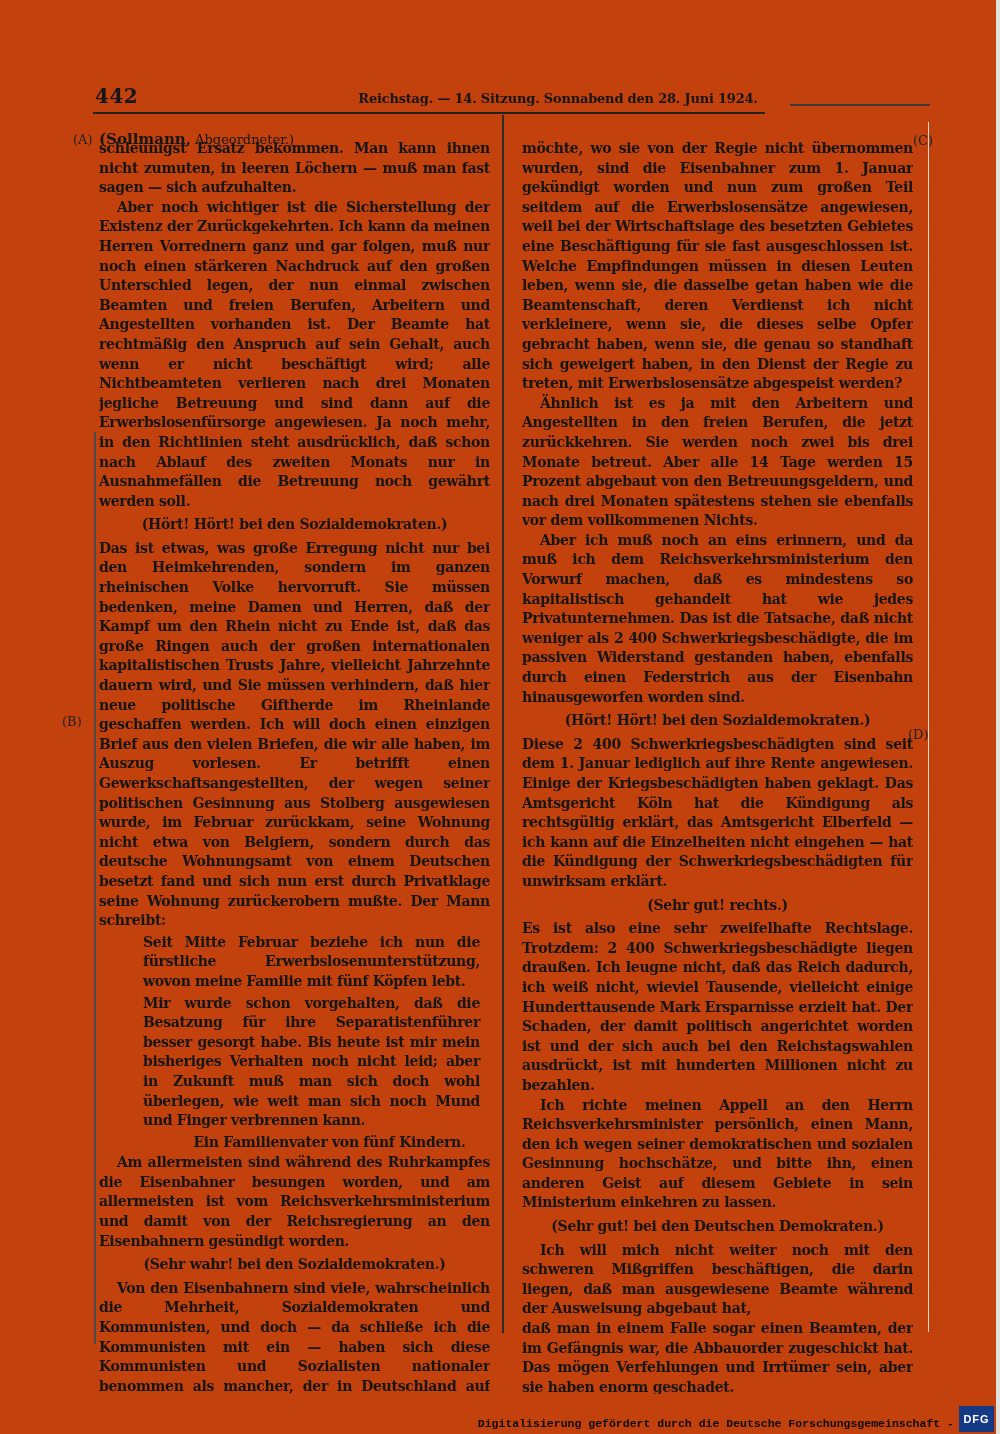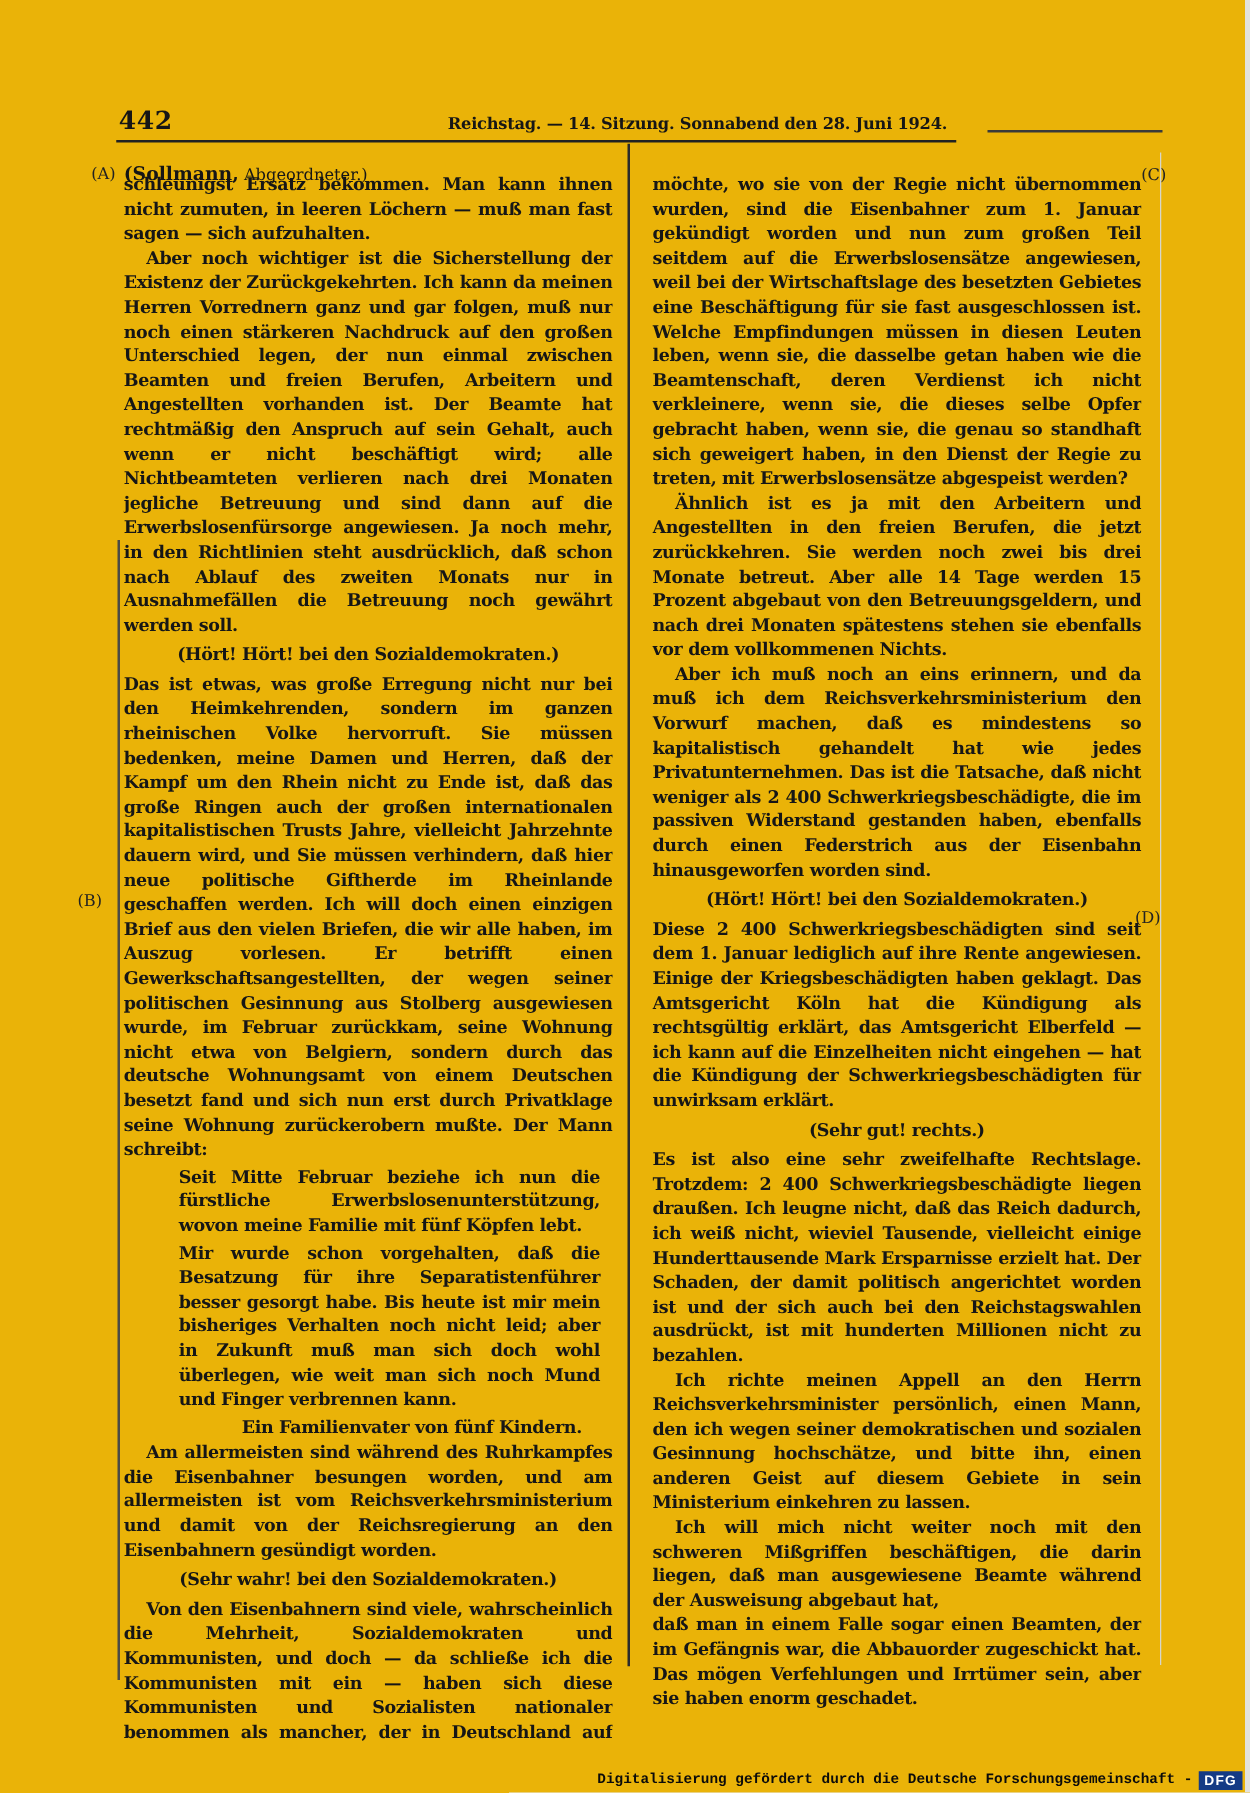"442" #page { background: #eab308 -> #c2410c }
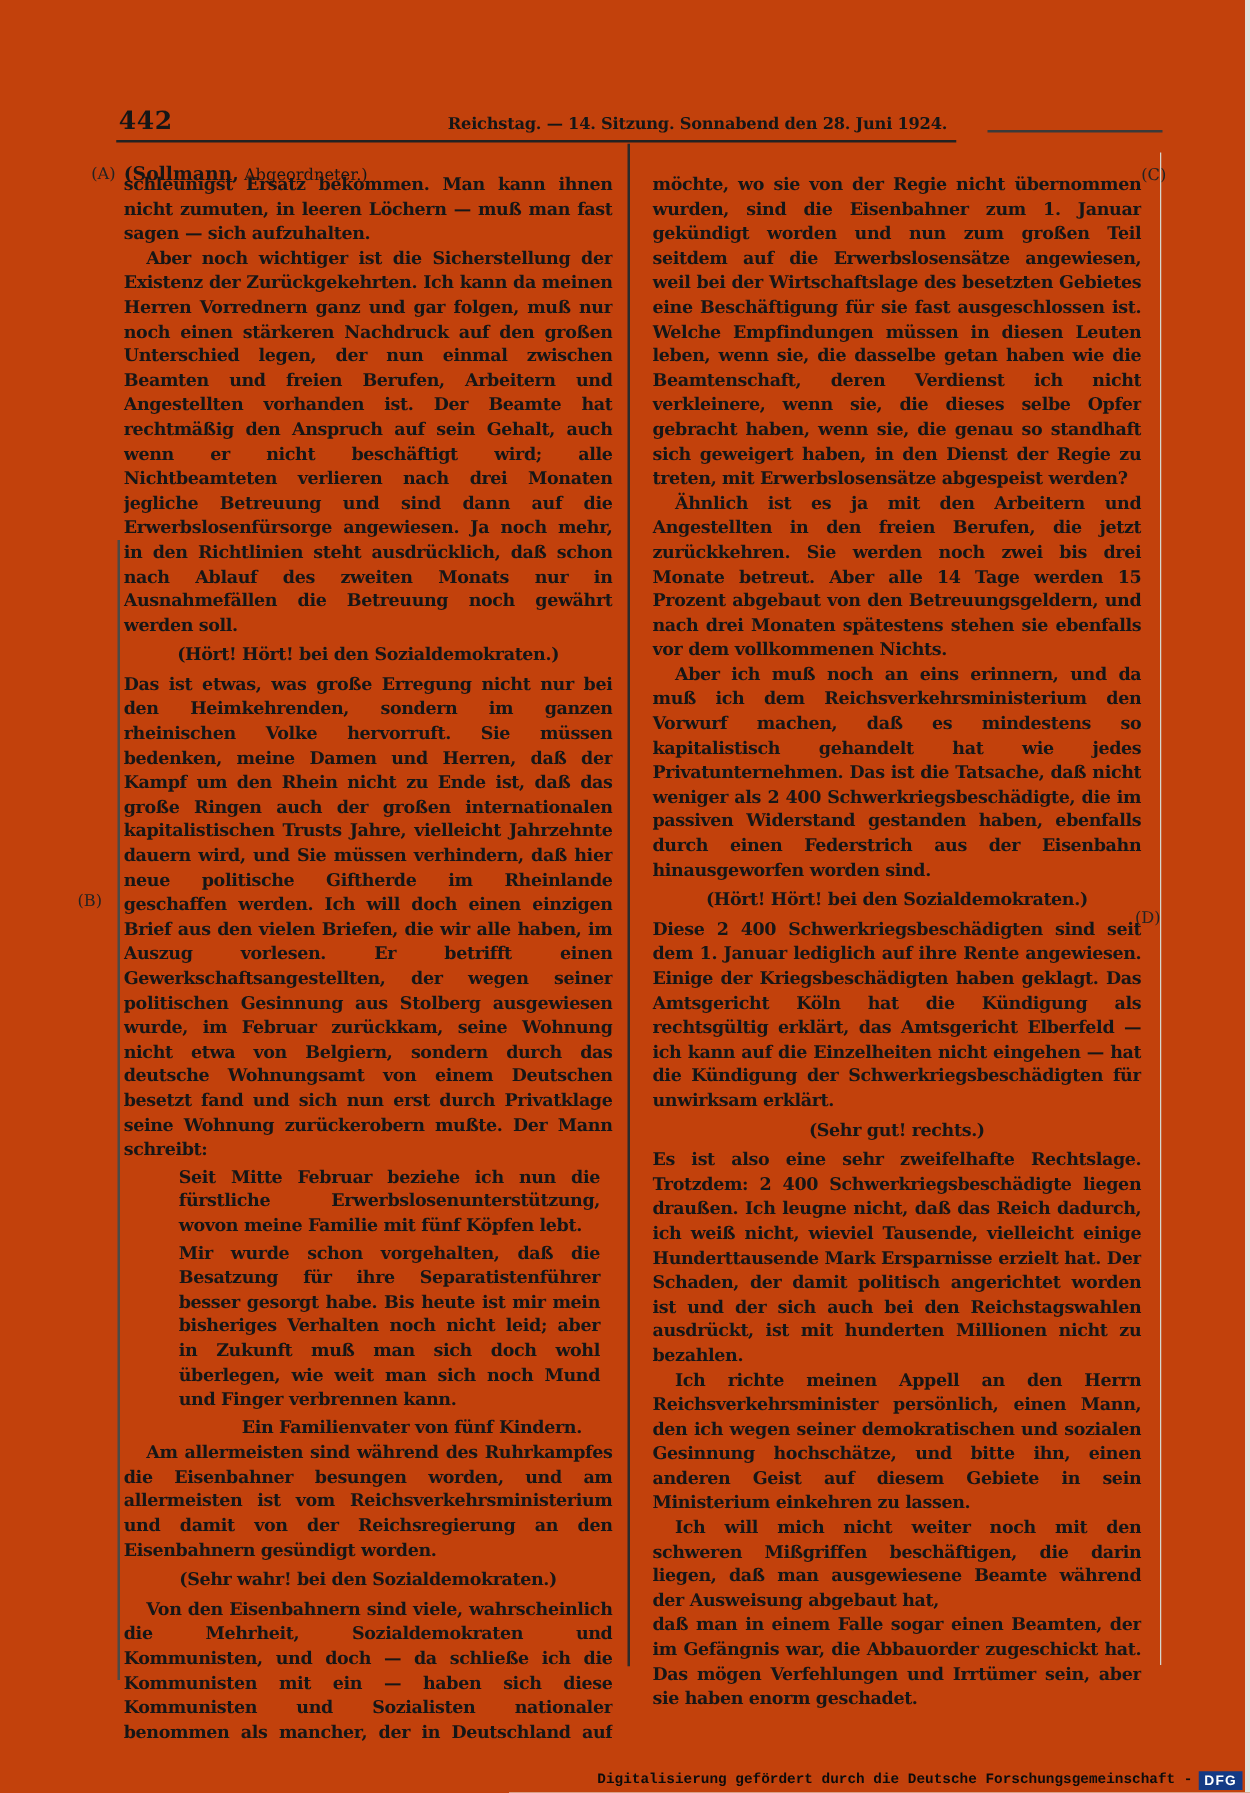"(Sehr gut! bei den Deutschen" p.blk { html: none -> <p>(Sehr gut! bei den Deutschen Demokraten.)</p> }
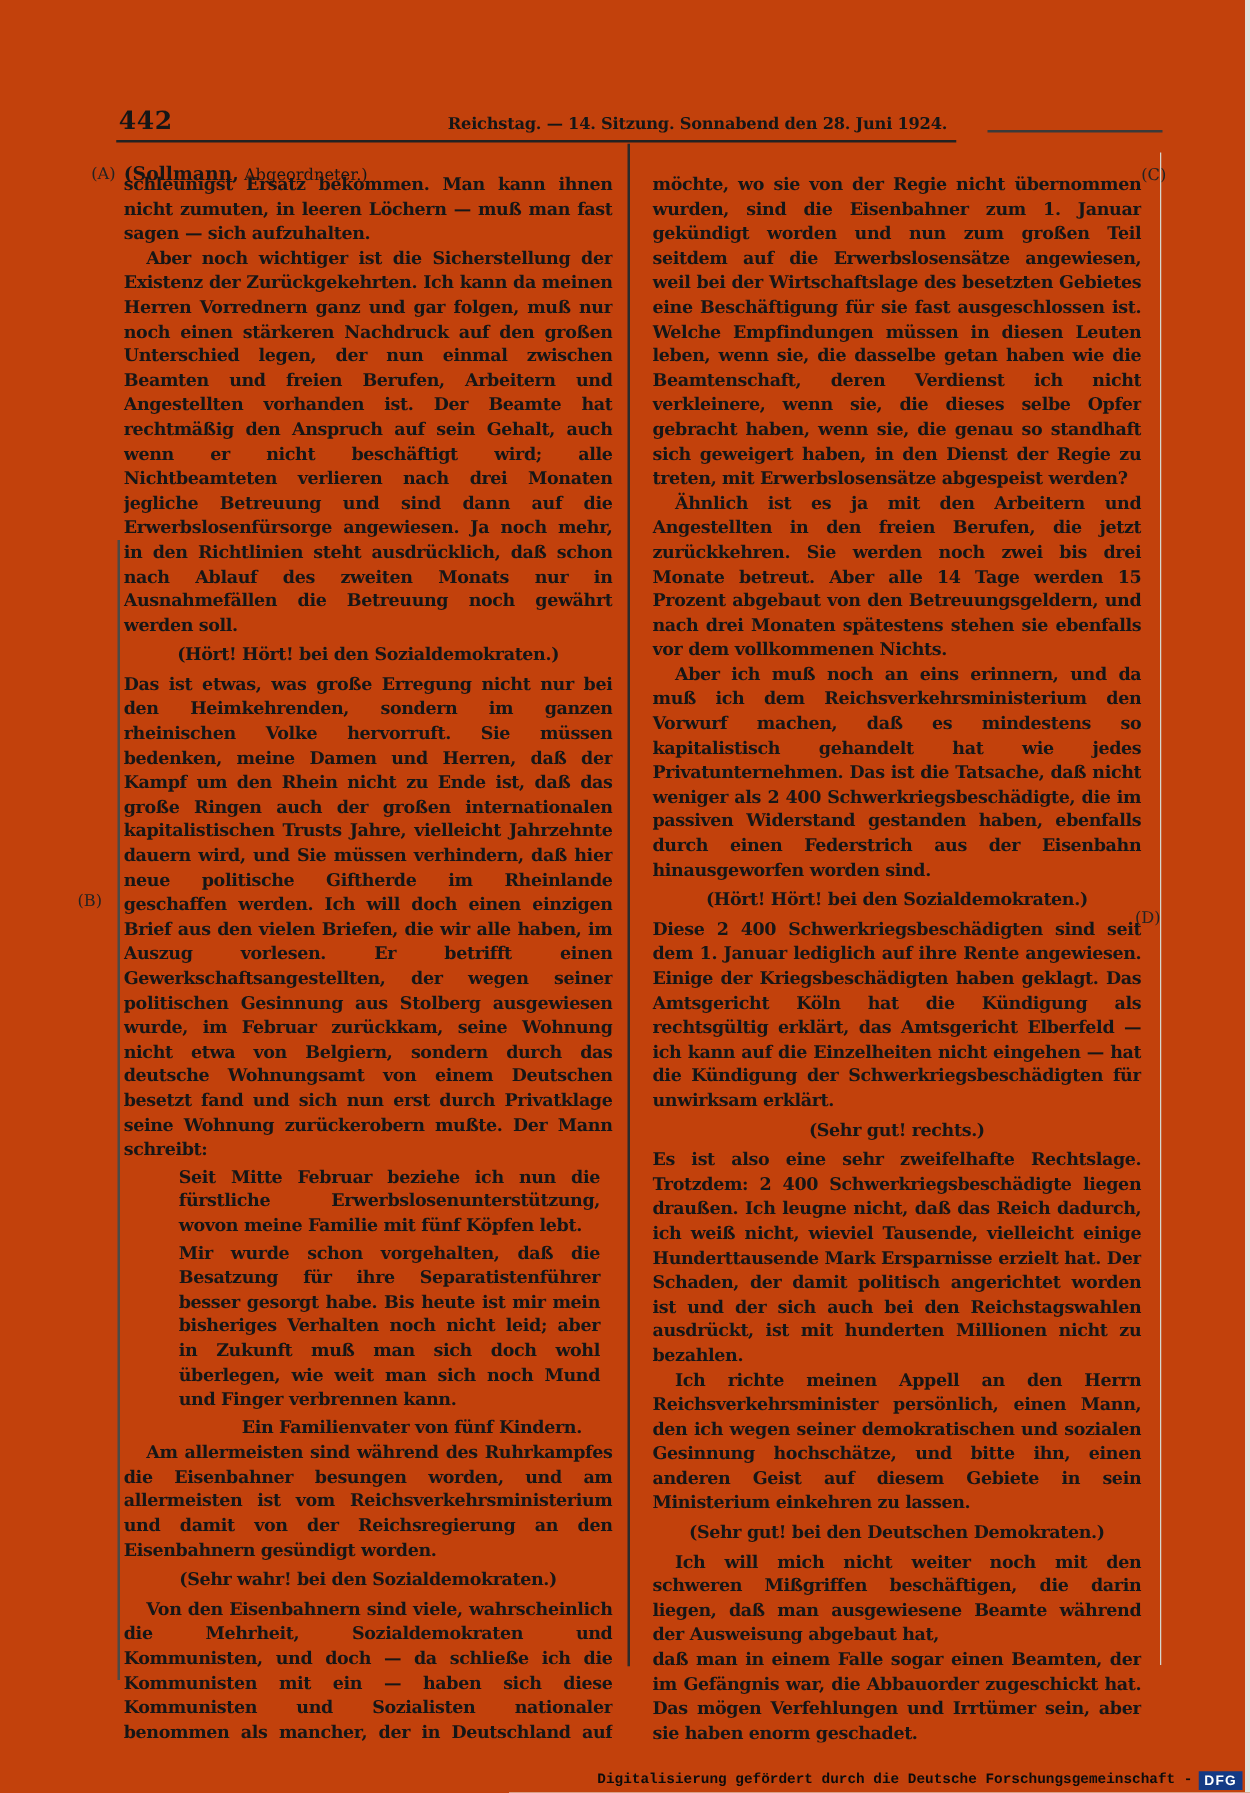"DFG" .dfg-logo { height: 15px -> 26px }
